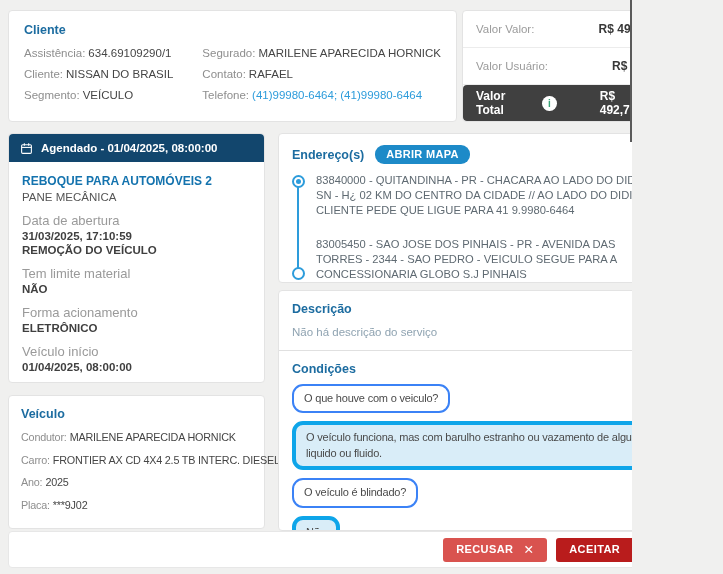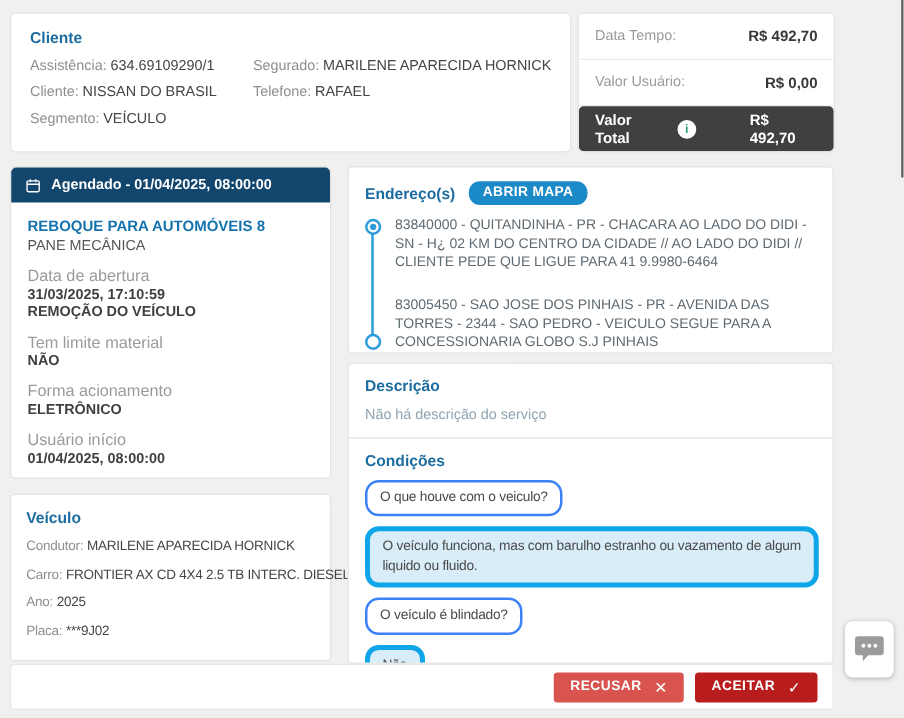"Cliente" .canvas { width: 723px -> 632px }
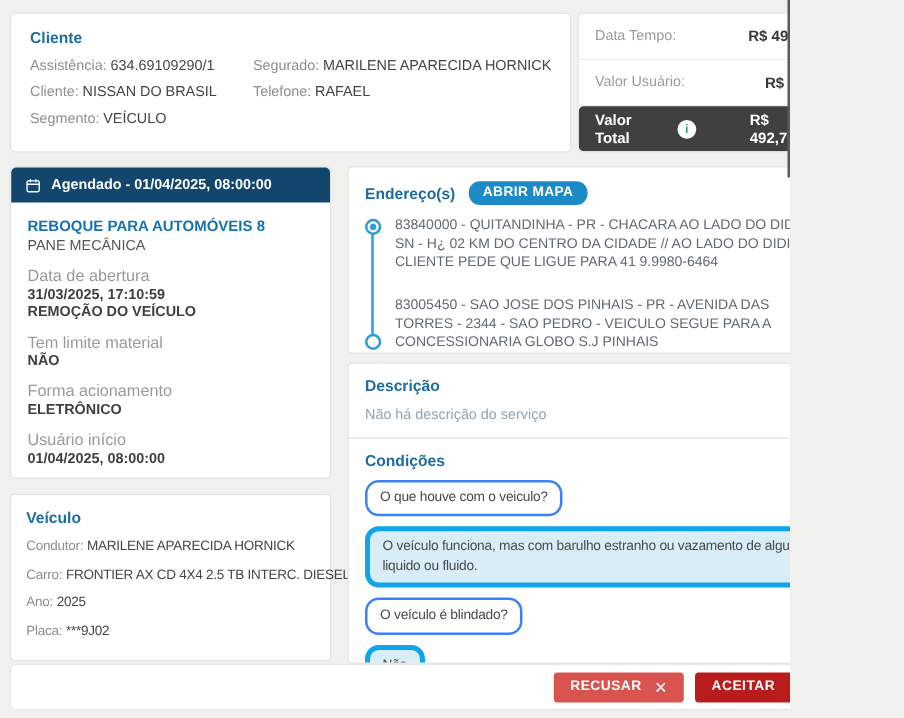"Data Tempo:" span.vlabel { text: Data Tempo -> Valor Valor }
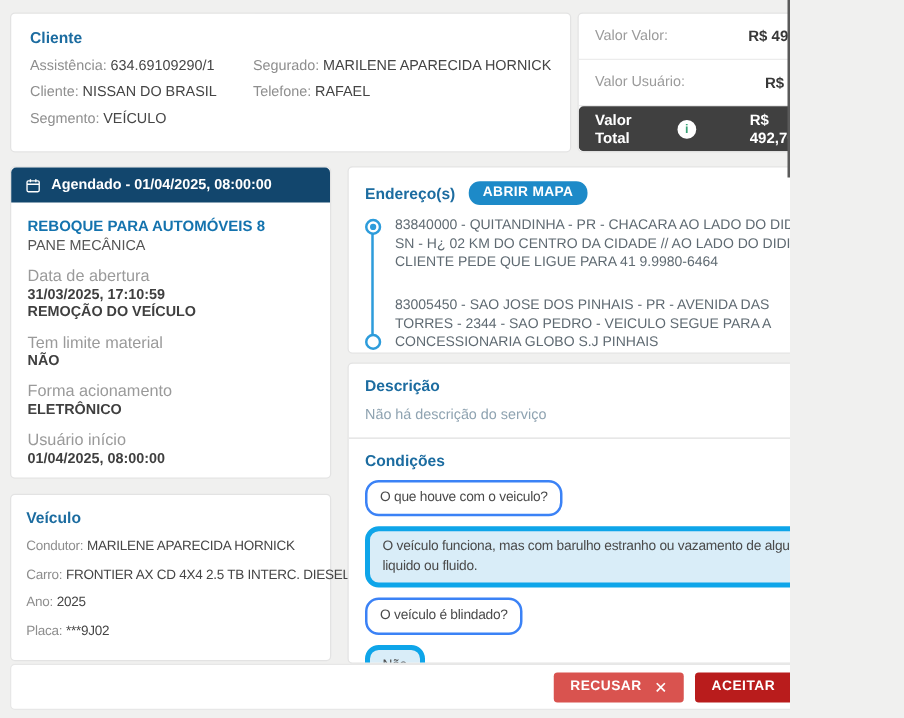"Telefone:" span.f-label { text: Telefone -> Contato }
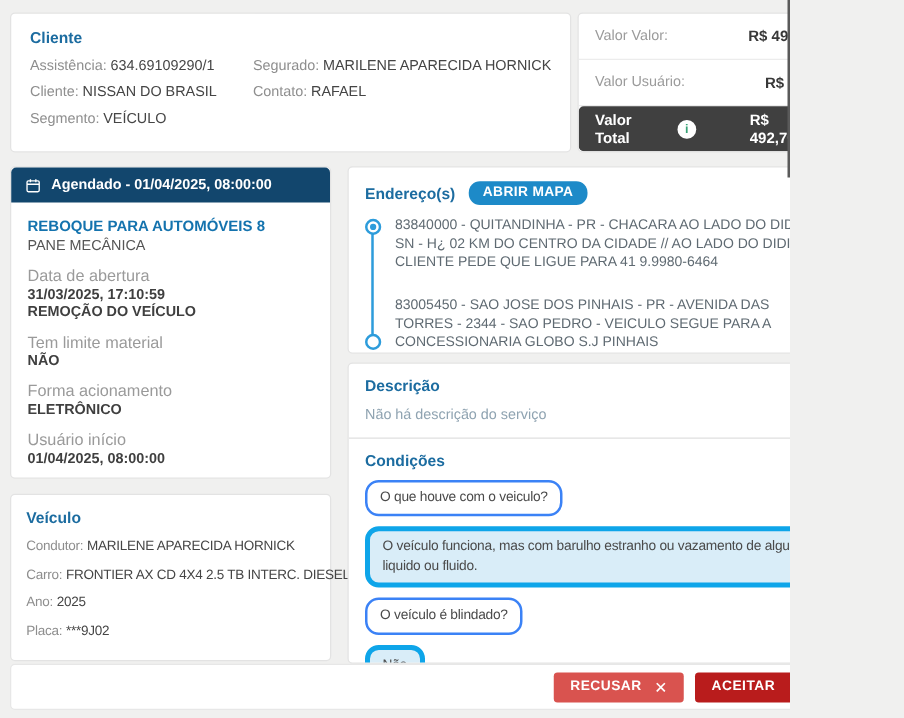"Telefone: (41)99980-6464; (41)99980-6464" div.f-row { html: none -> <div> <span>Telefone:</span><span>(41)99980-6464; (41)99980-6464</span> </div> }
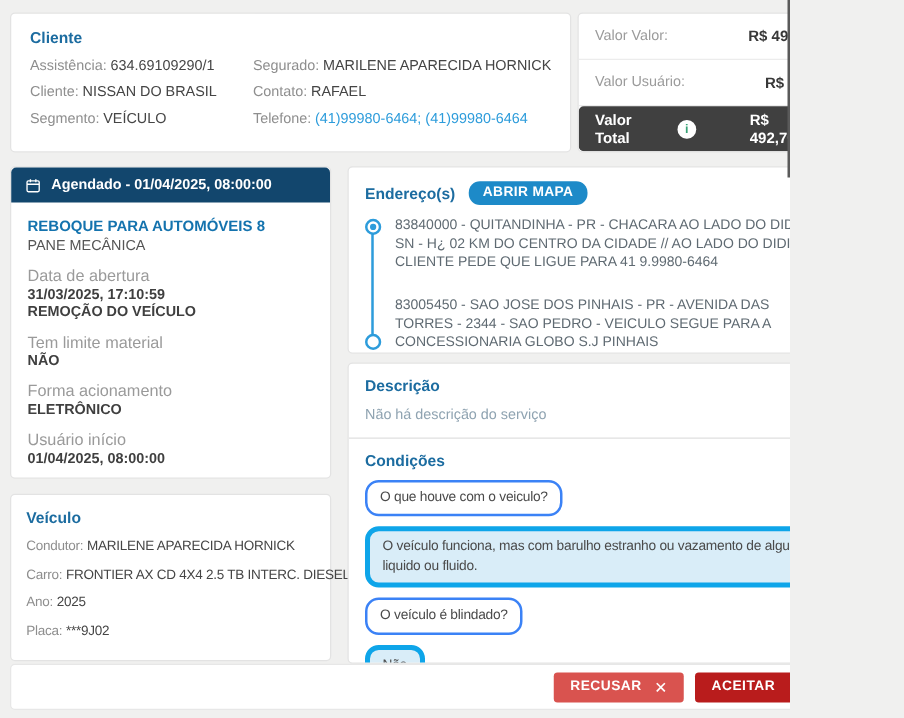"REBOQUE PARA AUTOMÓVEIS 8" div.service-name { text: 8 -> 2 }
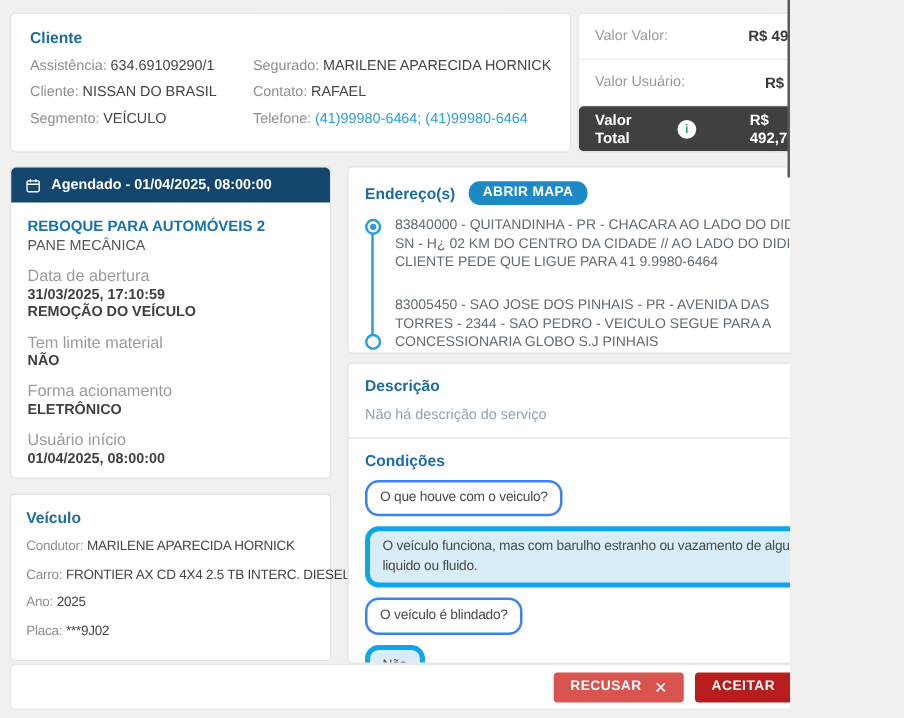"Usuário início" div.d-label { text: Usuário -> Veículo }
